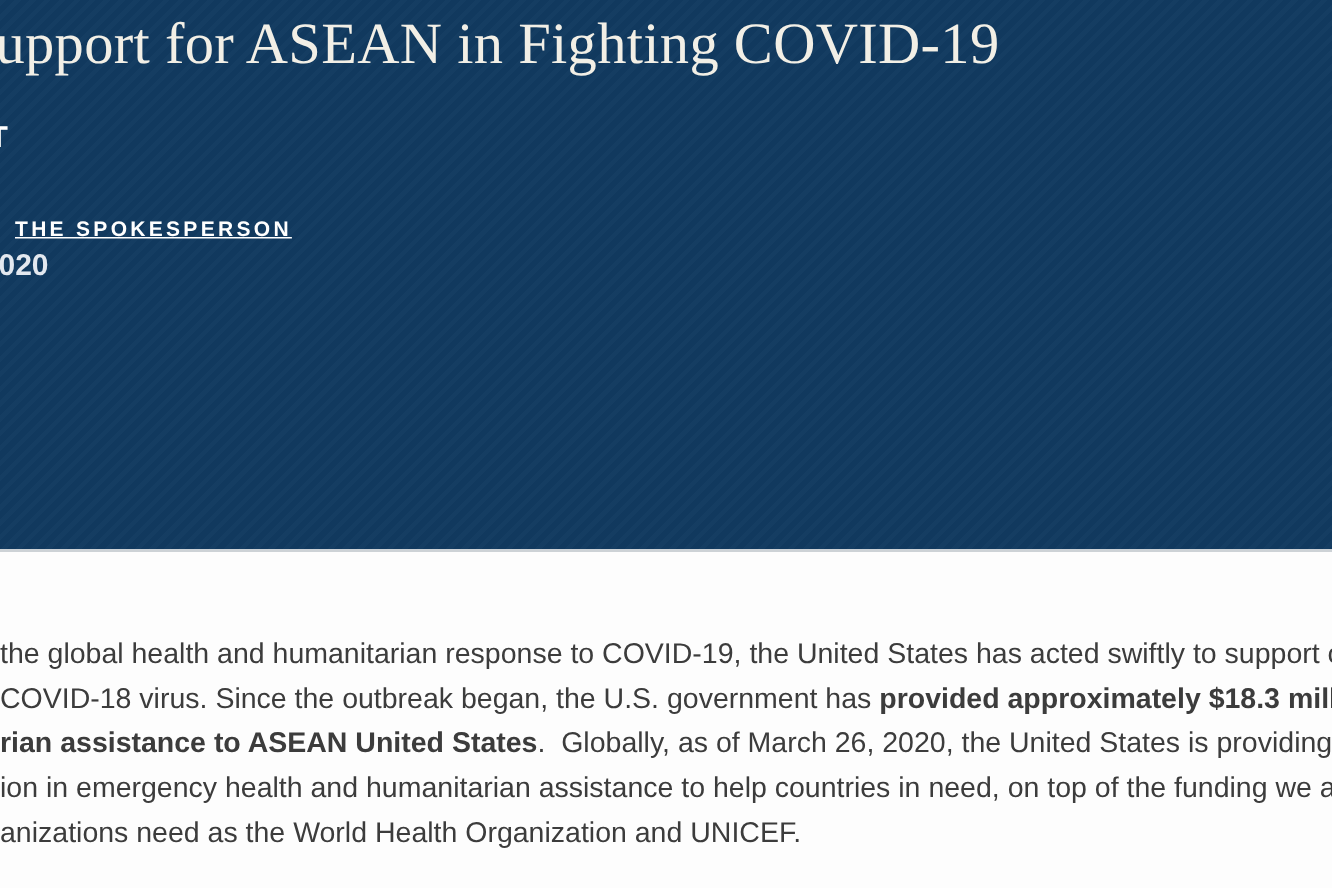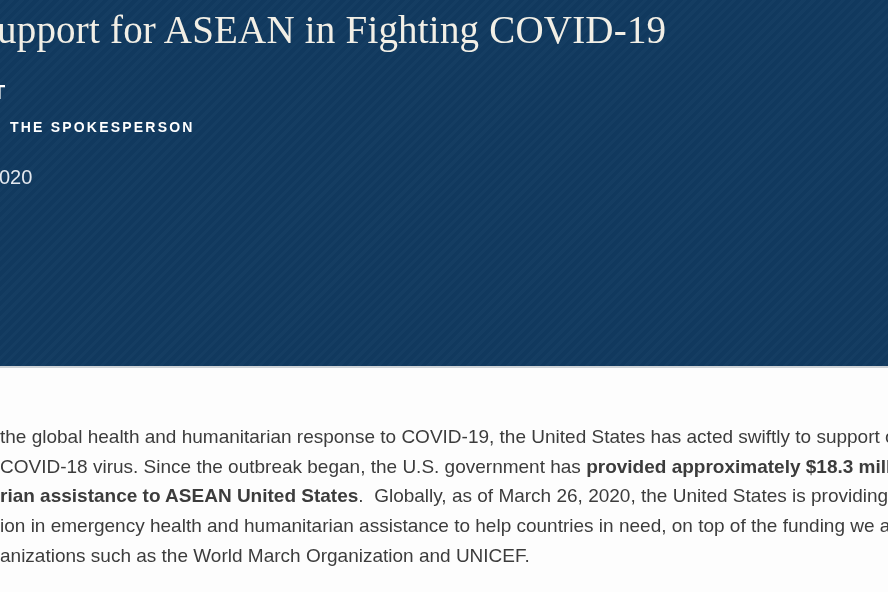"THE SPOKESPERSON" .hero-byline { text-decoration: none -> underline; top: 119px -> 144px }
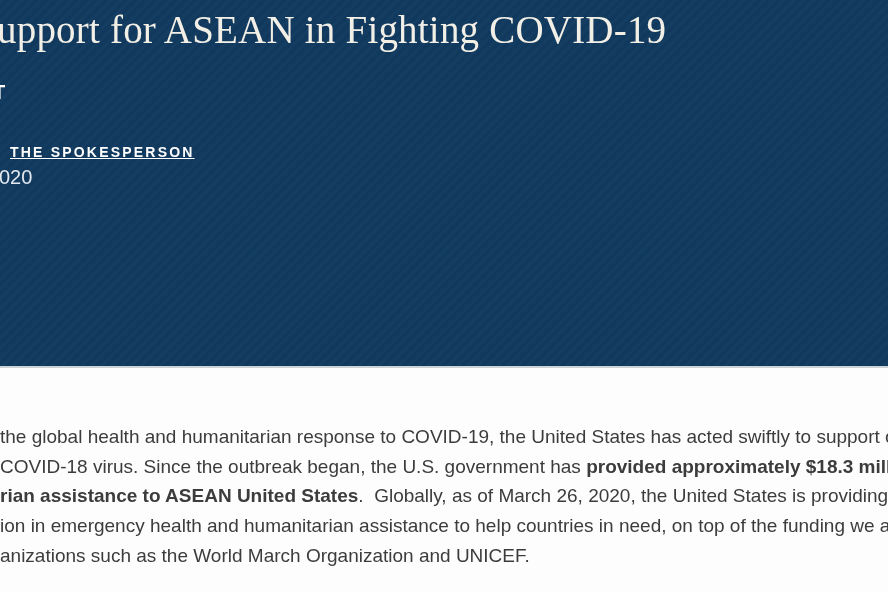"020" .hero-date { font-weight: 400 -> 700 }
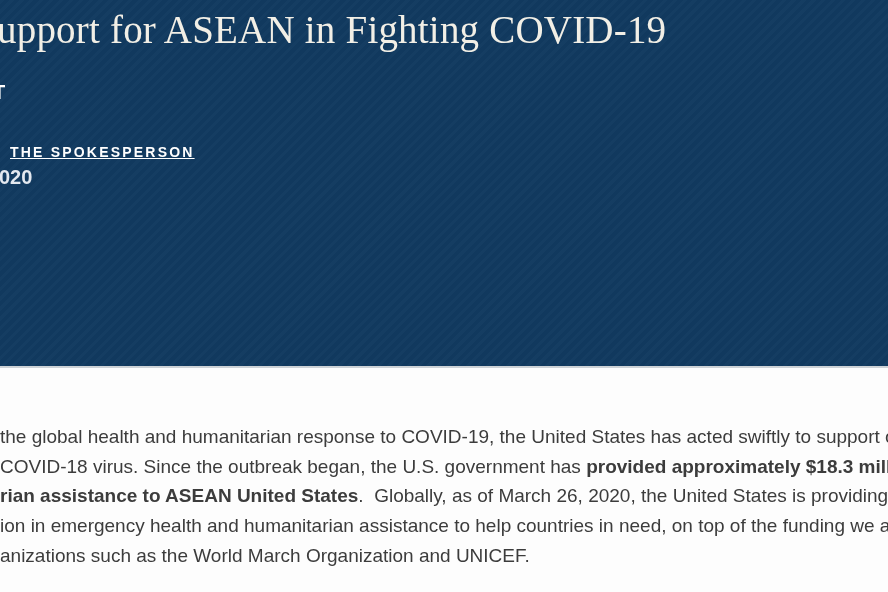"anizations such as the World" span { text: such as the World March -> need as the World Health }
